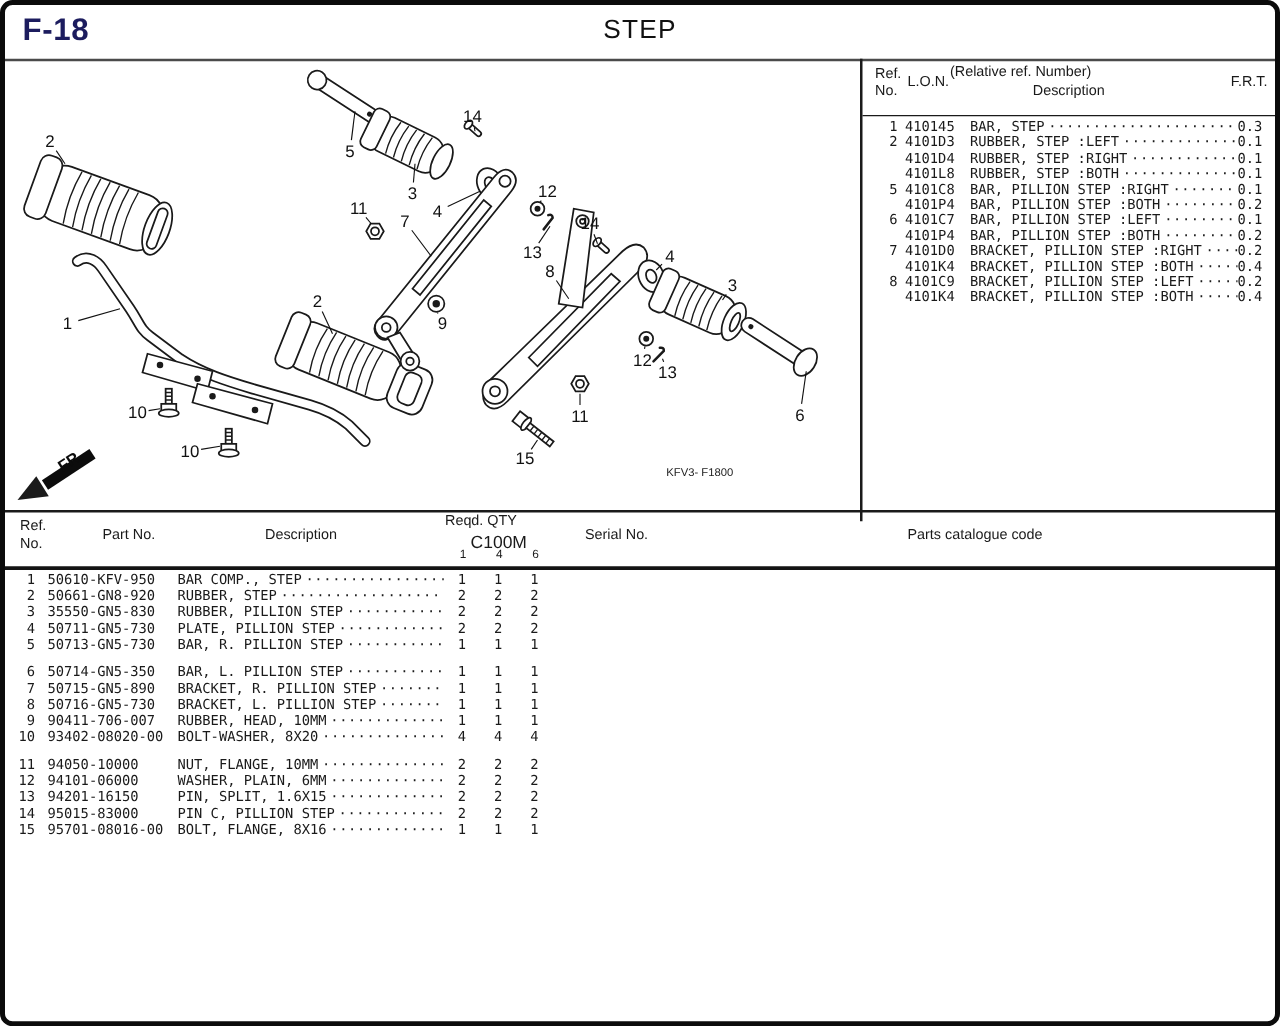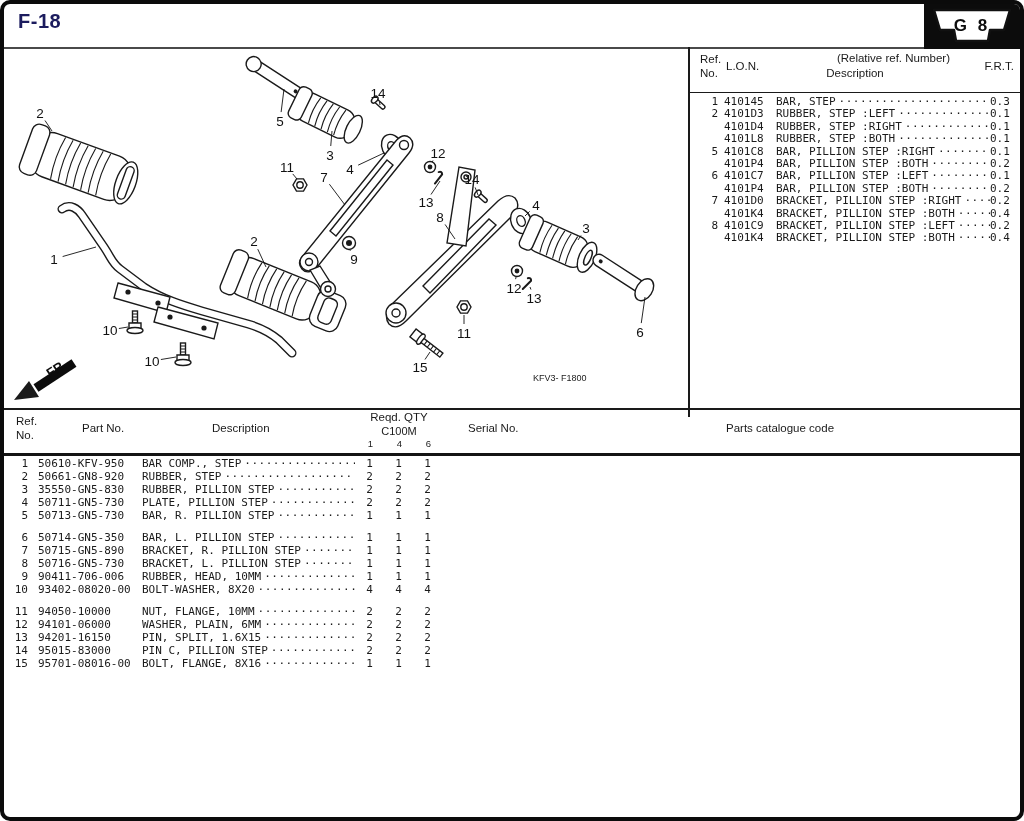"F-18" .page-code { font-size: 20px -> 25px }
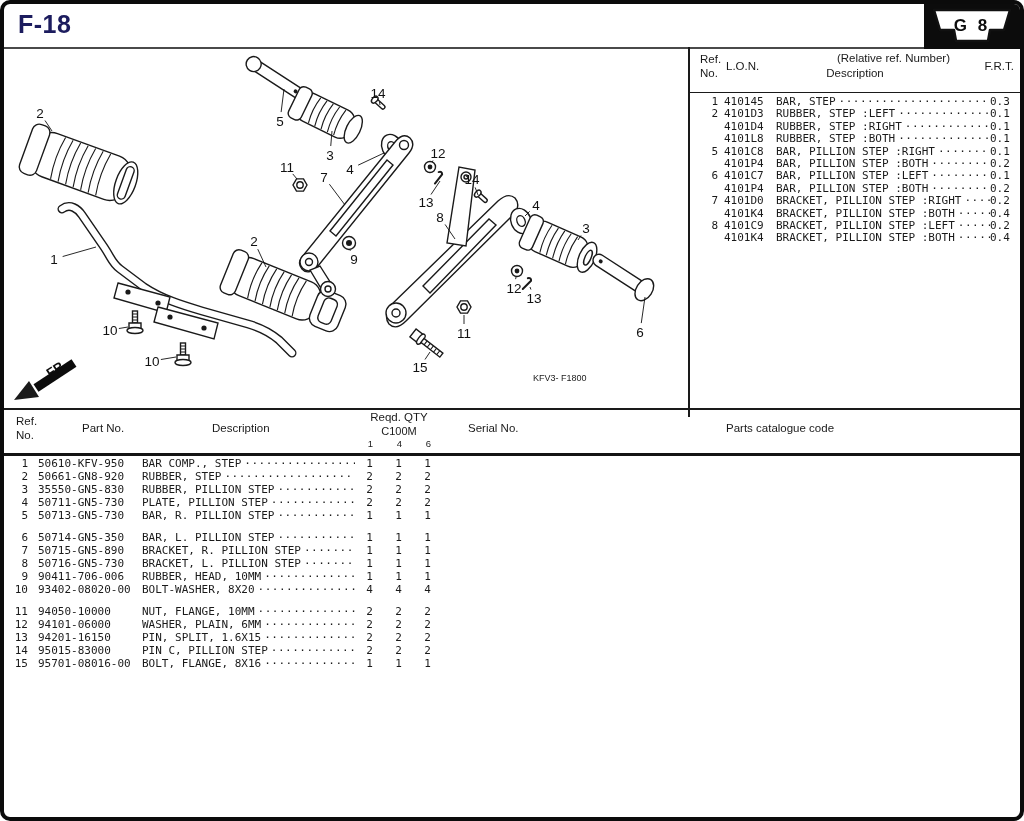"STEP" div.page-title { html: none -> <div>STEP</div> }
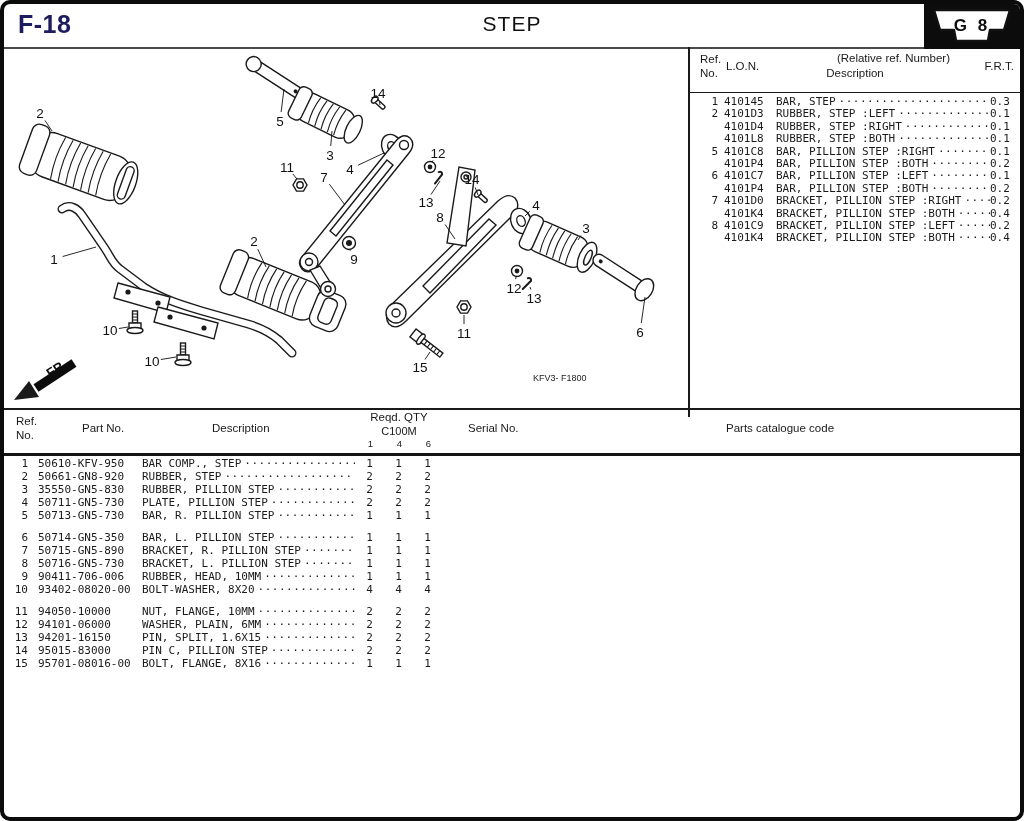"G 8" div.badge { html: <div> <svg> <polygon></polygon> <text>G 8</text> </svg> </div> -> none }
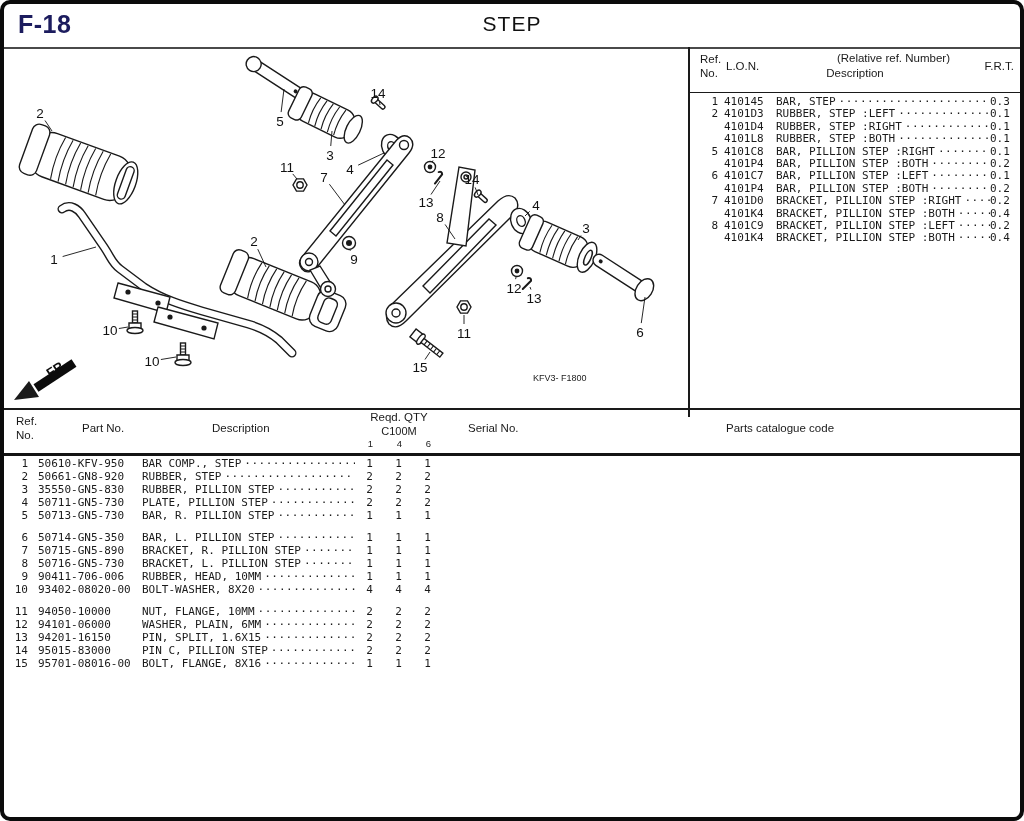"(Relative ref. Number)" .fh-rel { text-align: right -> left }
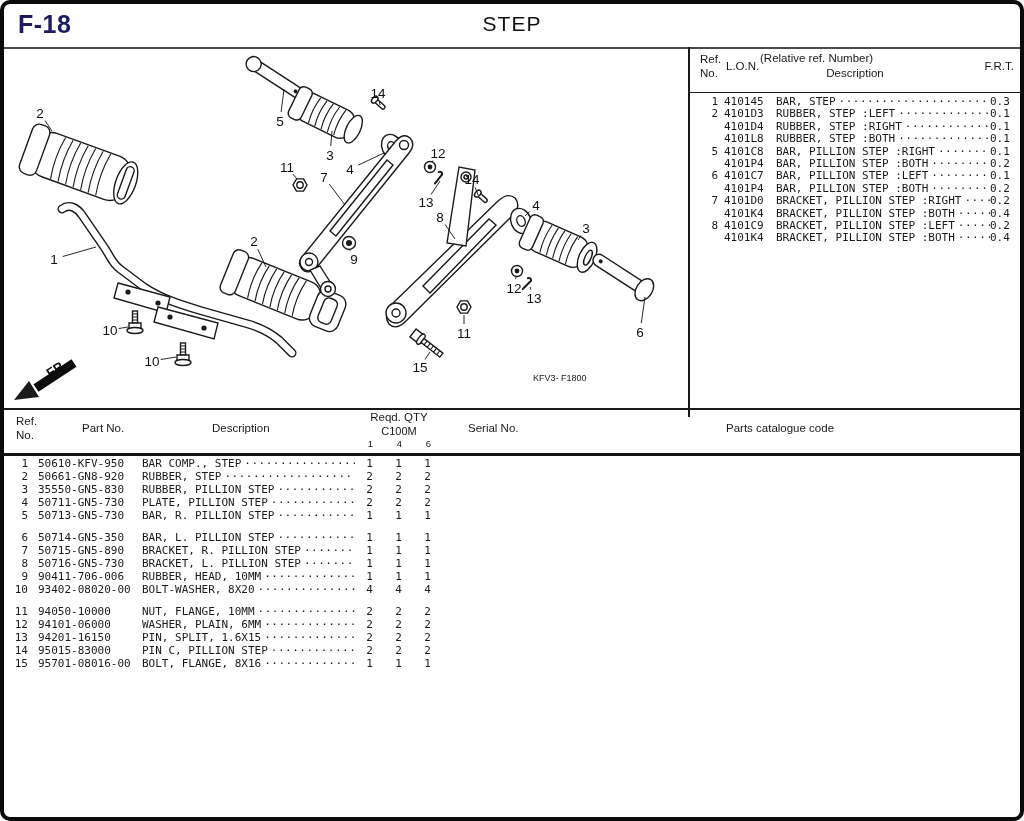"Reqd. QTY" .ph-qty { text-align: center -> none }
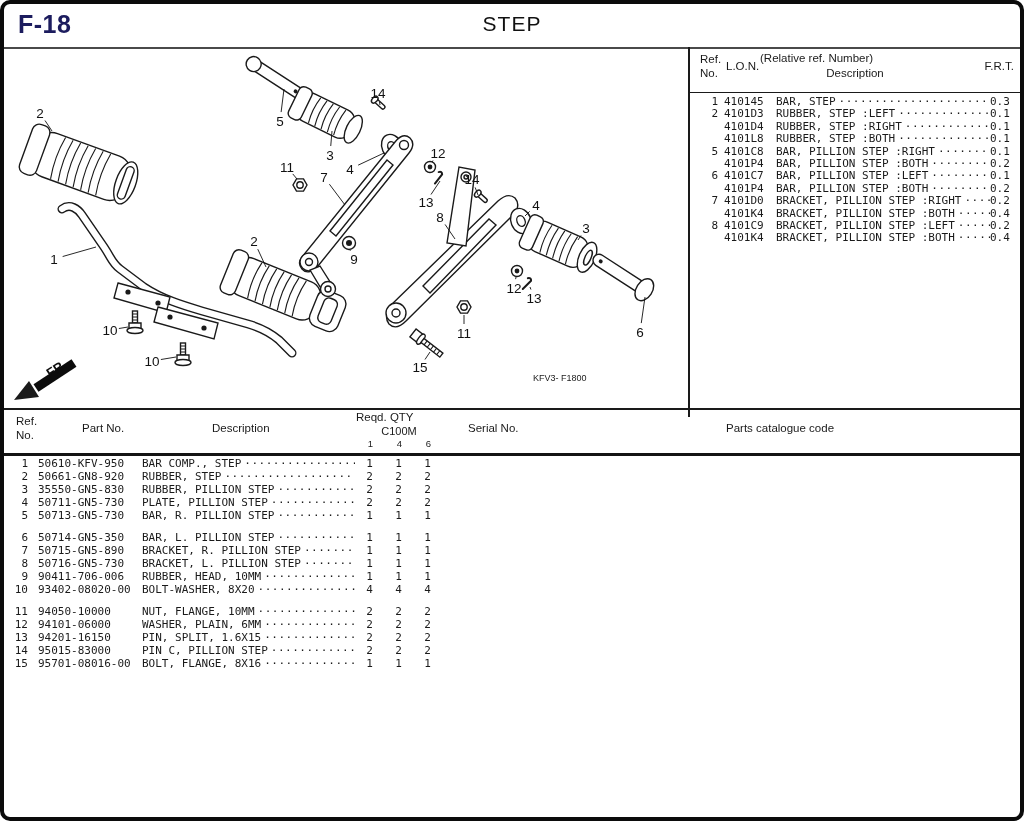"C100M" .ph-model { font-size: 11px -> 14px }
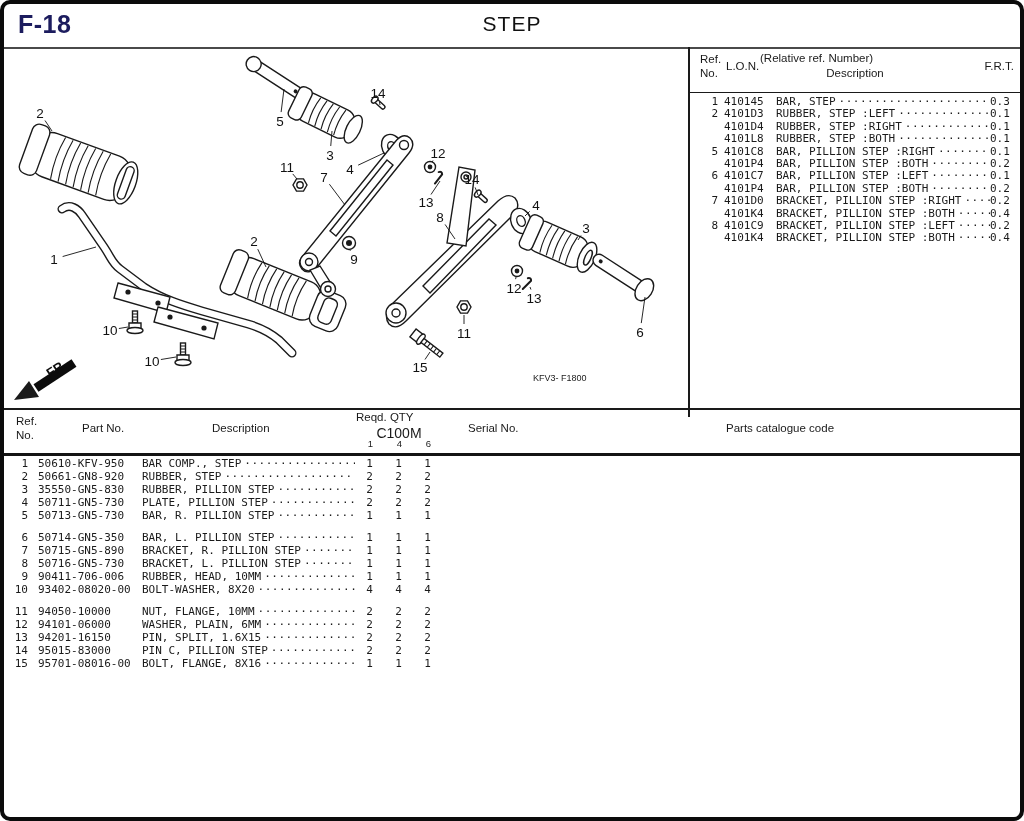"90411-706-006" span.p-part { text: 90411-706-006 -> 90411-706-007 }
